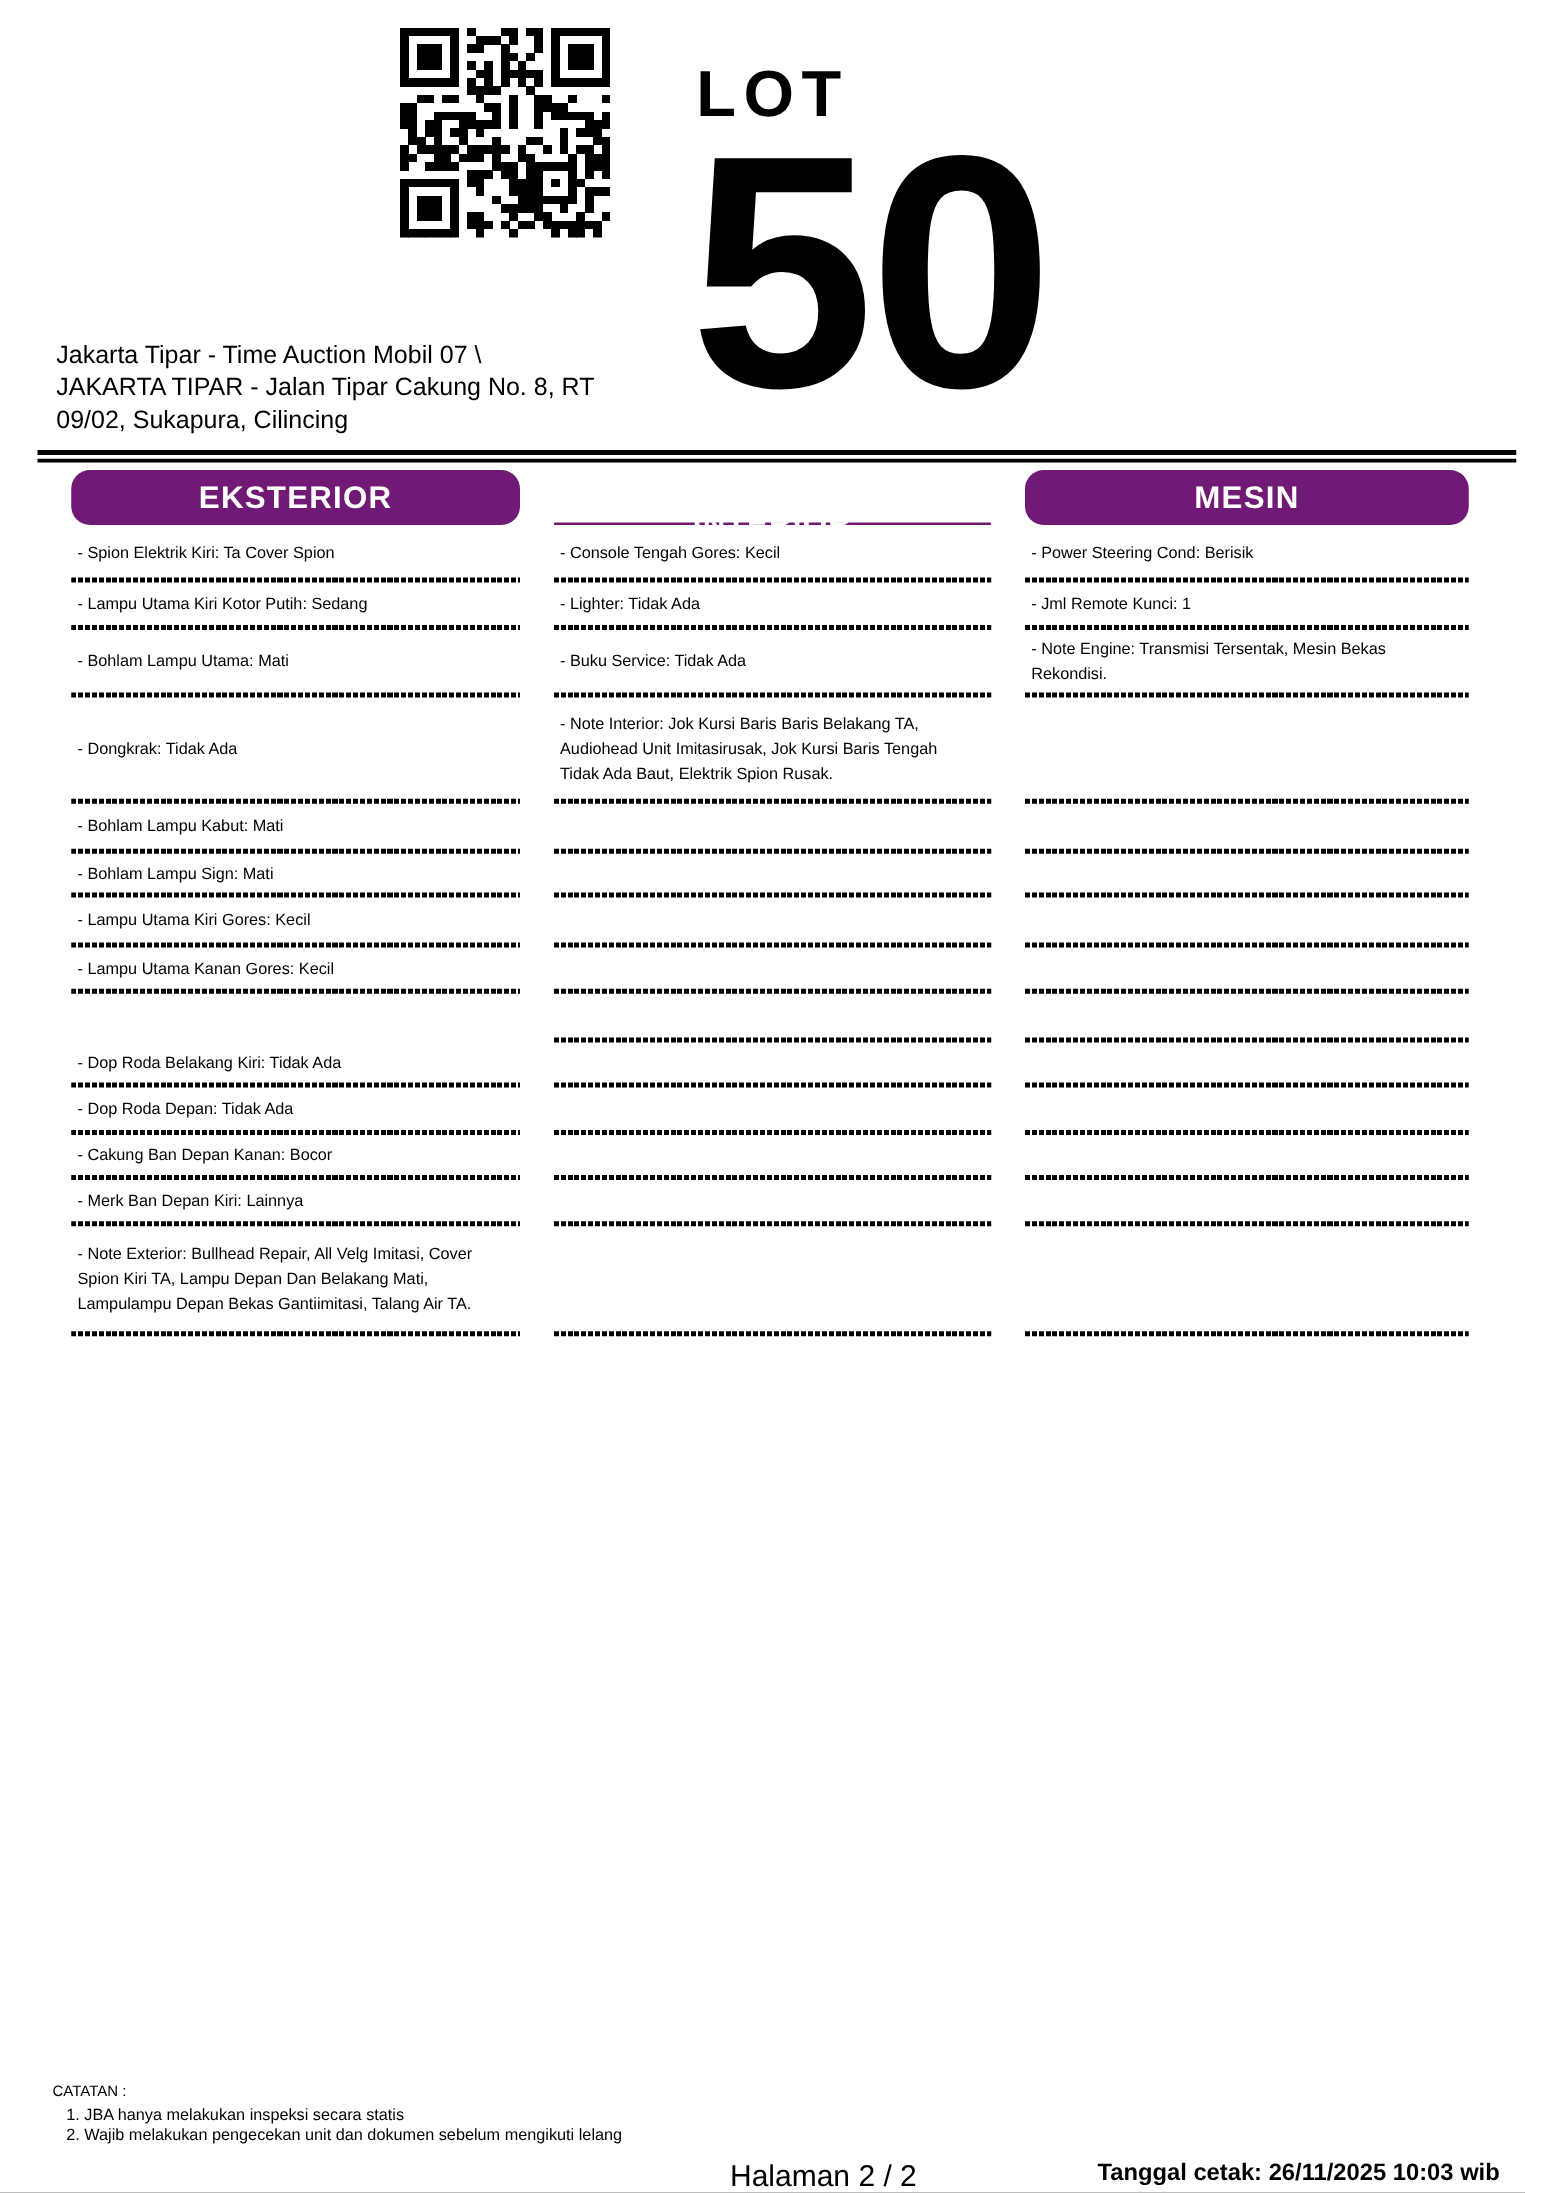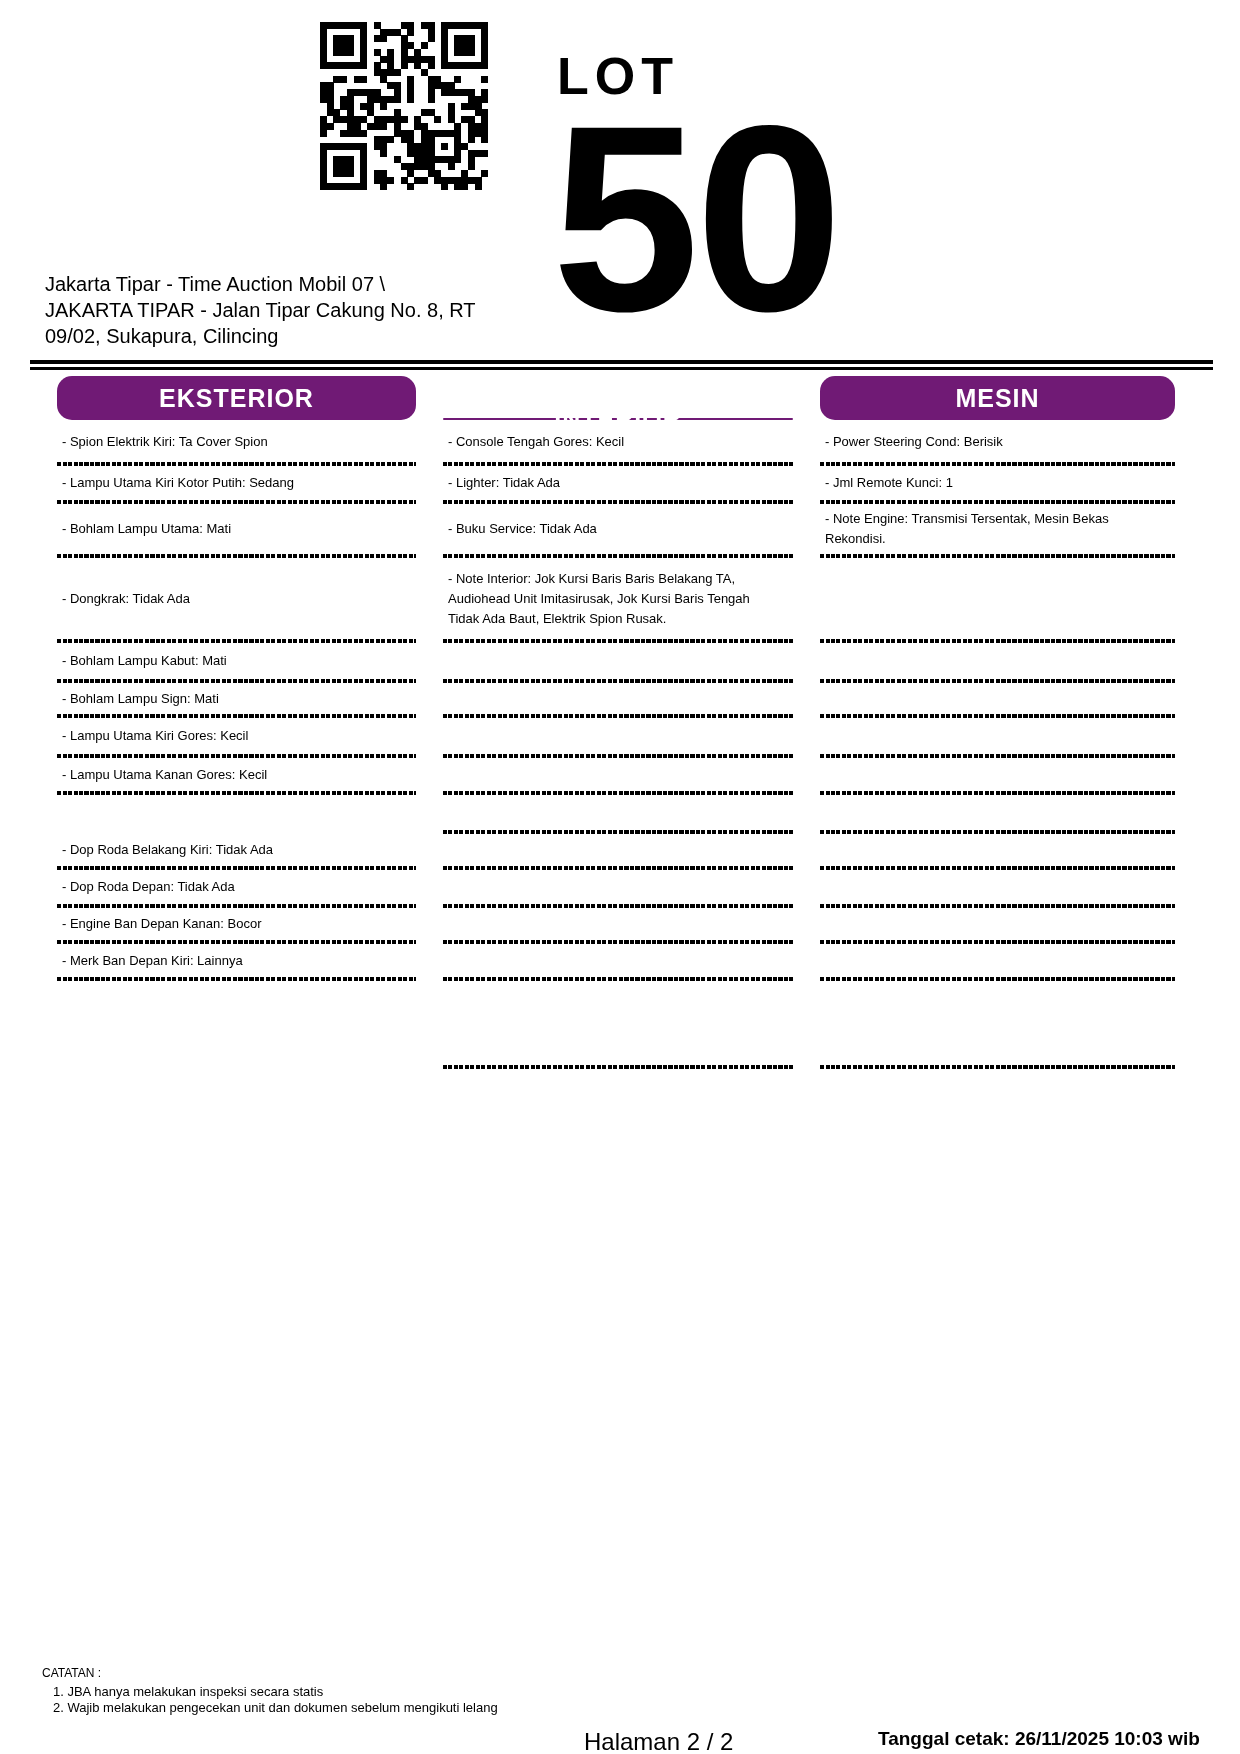"- Engine Ban Depan Kanan:" div.cell { text: Engine -> Cakung }
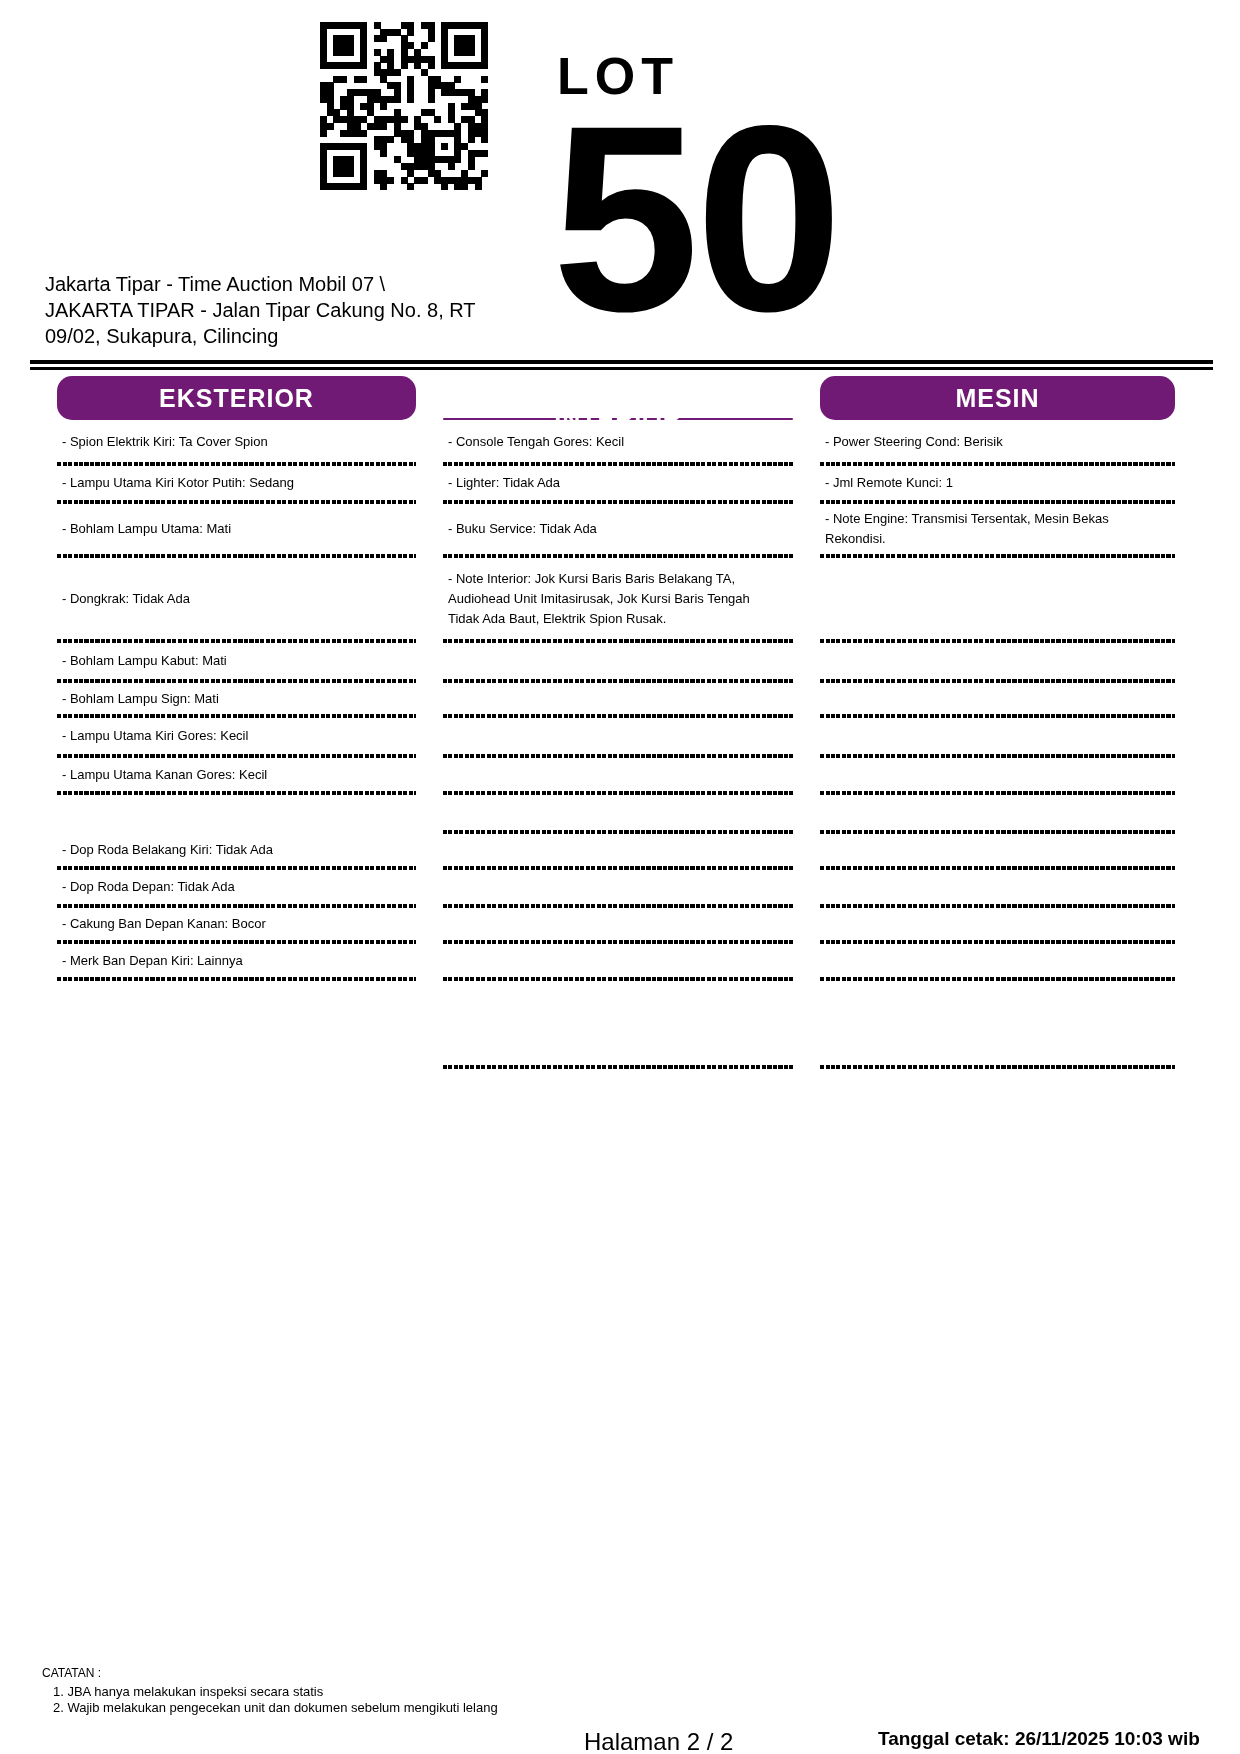"- Note Exterior: Bullhead Repair," div.cell { html: none -> <div>- Note Exterior: Bullhead Repair, All Velg Imitasi, Cover Spion Kiri TA, Lampu Depan Dan Belakang Mati, Lampulampu Depan Bekas Gantiimitasi, Talang Air TA.</div> }
